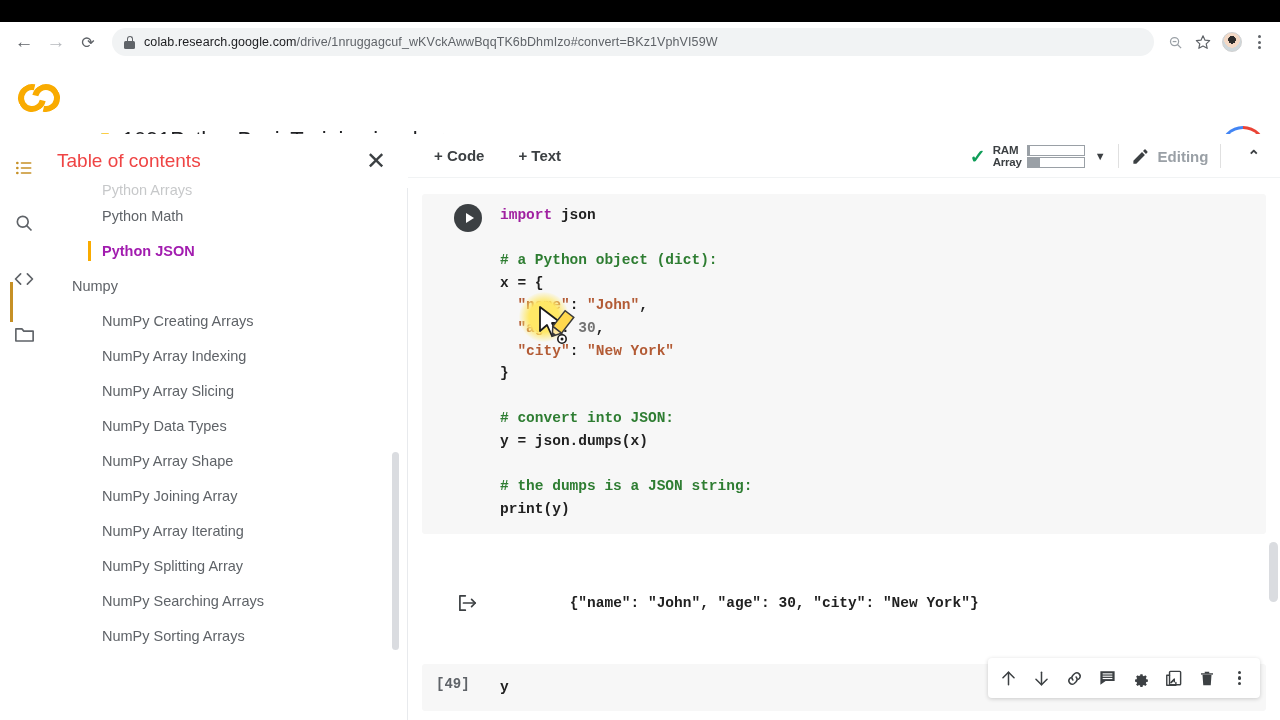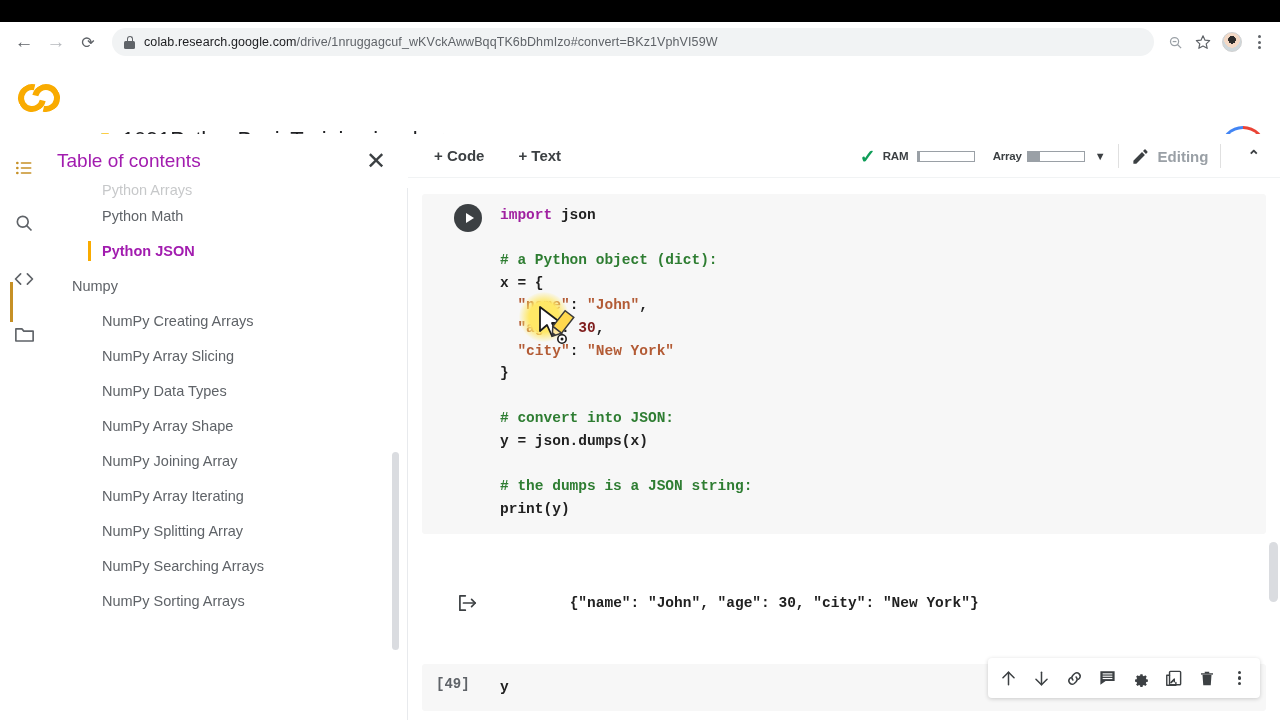"Table of contents" .toc-title { color: #a21caf -> #ef4444 }
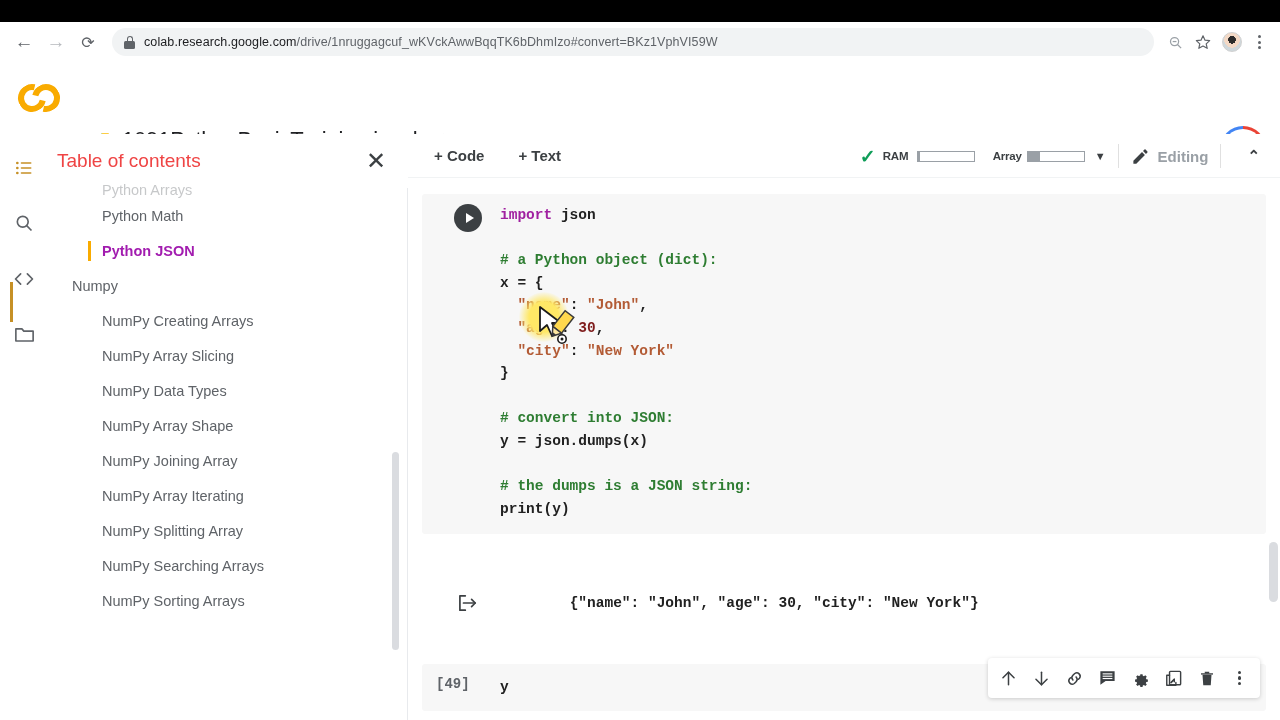"RAM" .meters { flex-direction: row -> column; gap: 18px -> 0 }
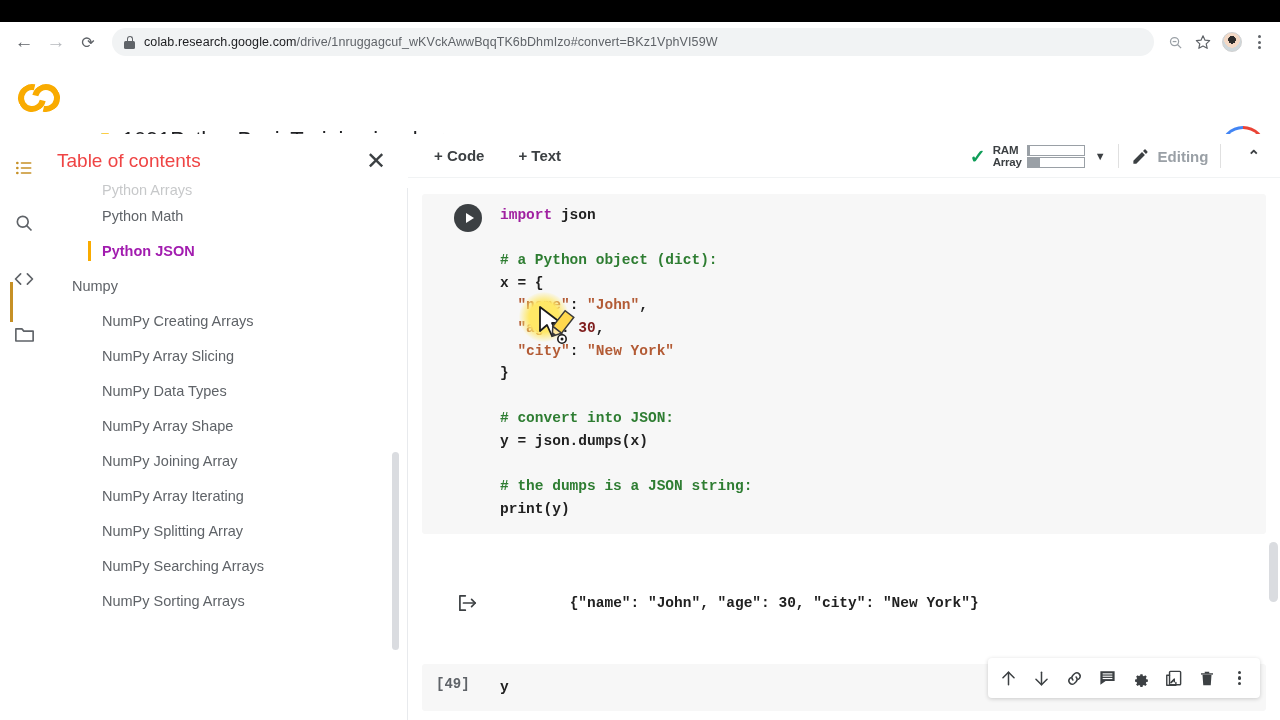"30" .k-nu { color: #7f1d1d -> #737373 }
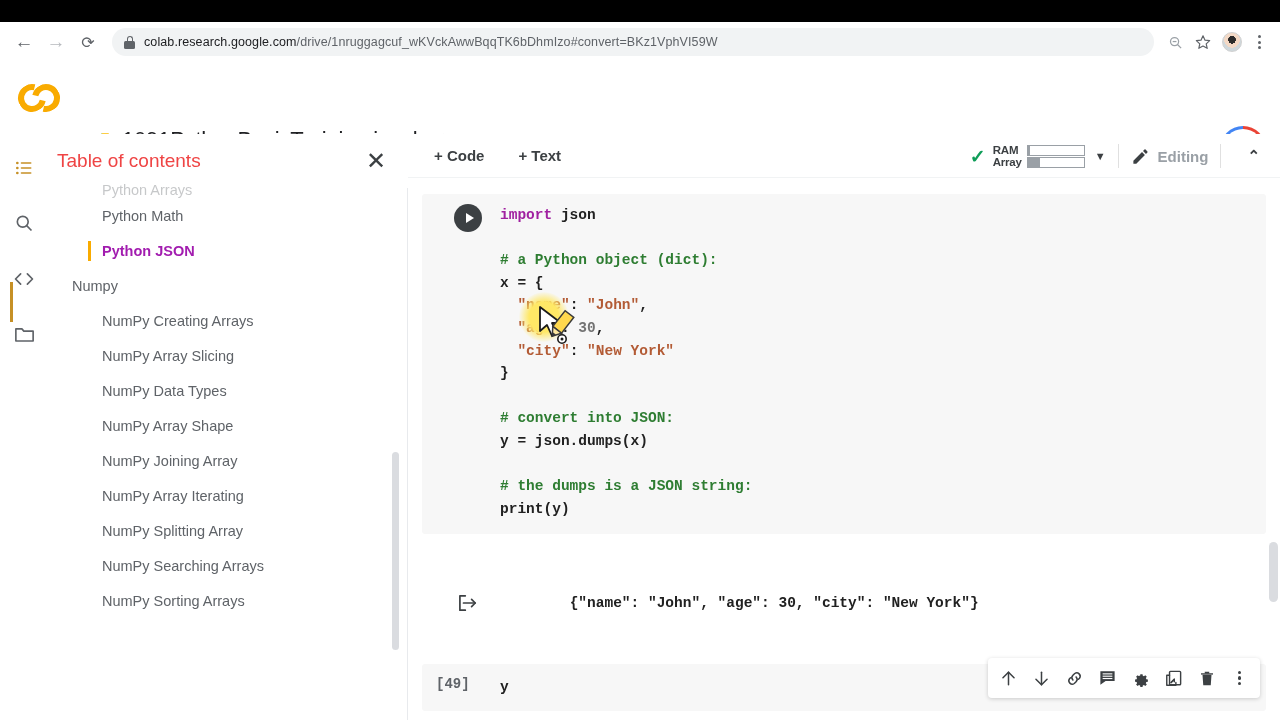"NumPy Array Indexing" div.toc-row { html: none -> <div> <span>NumPy Array Indexing</span> </div> }
